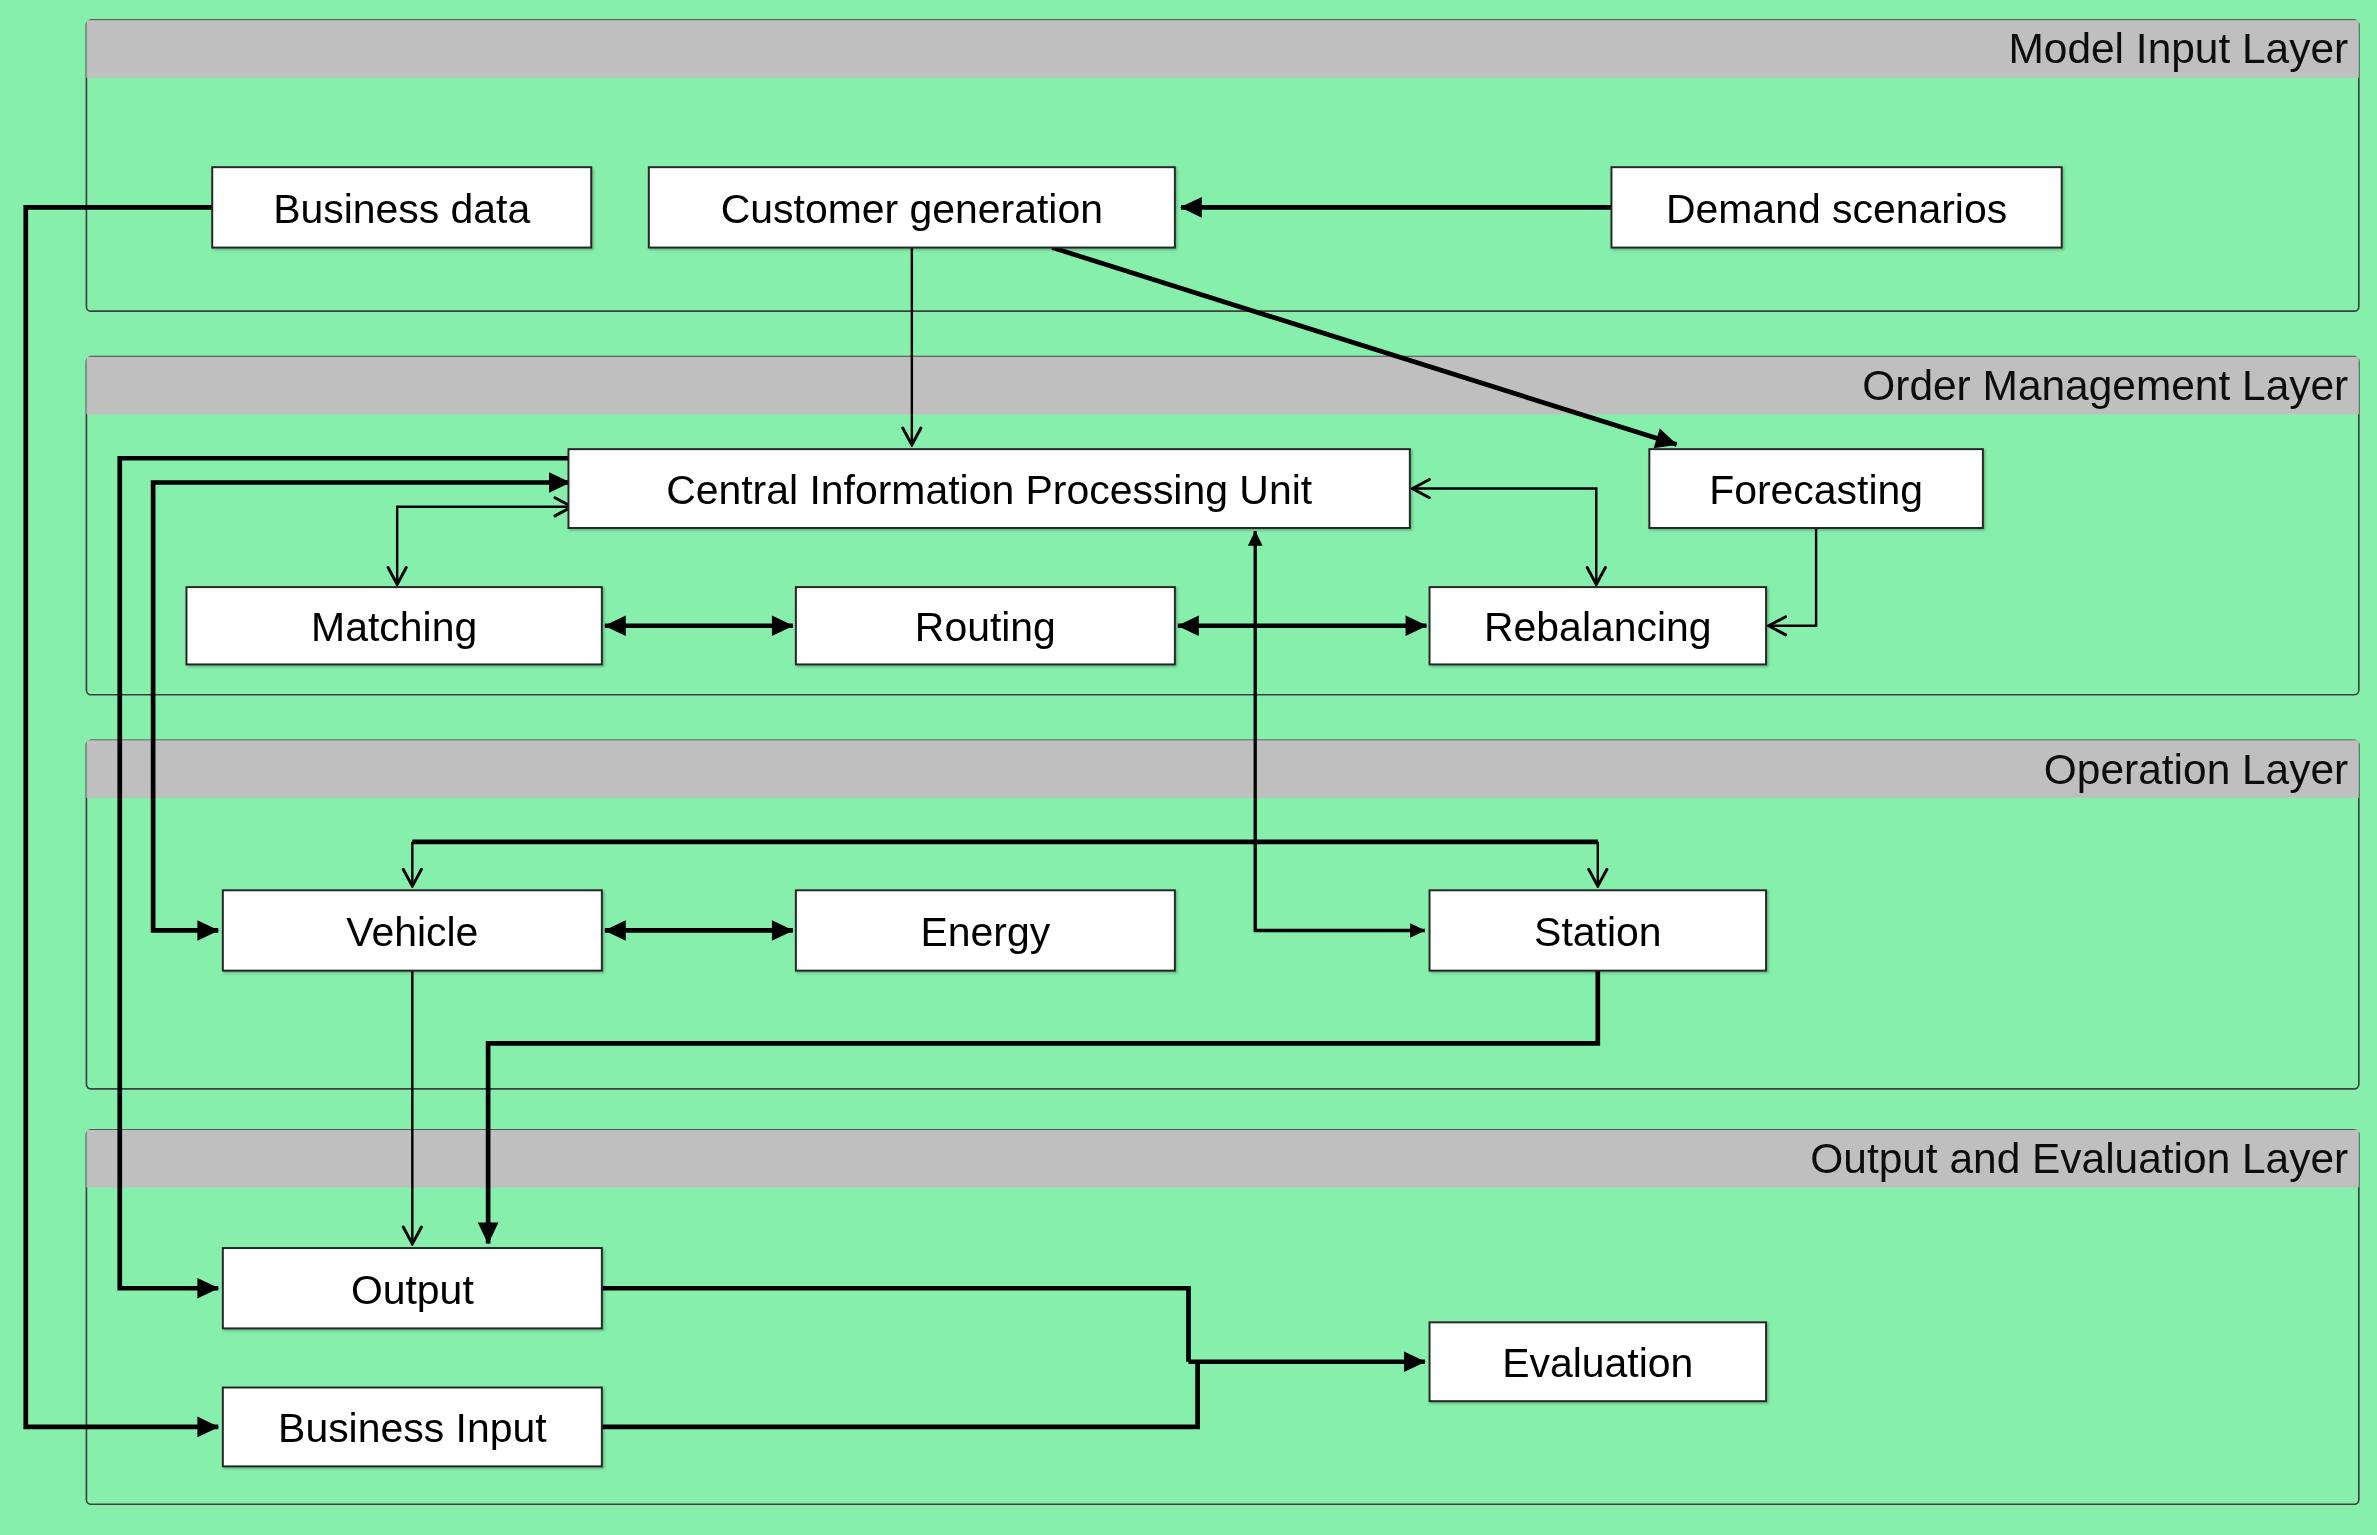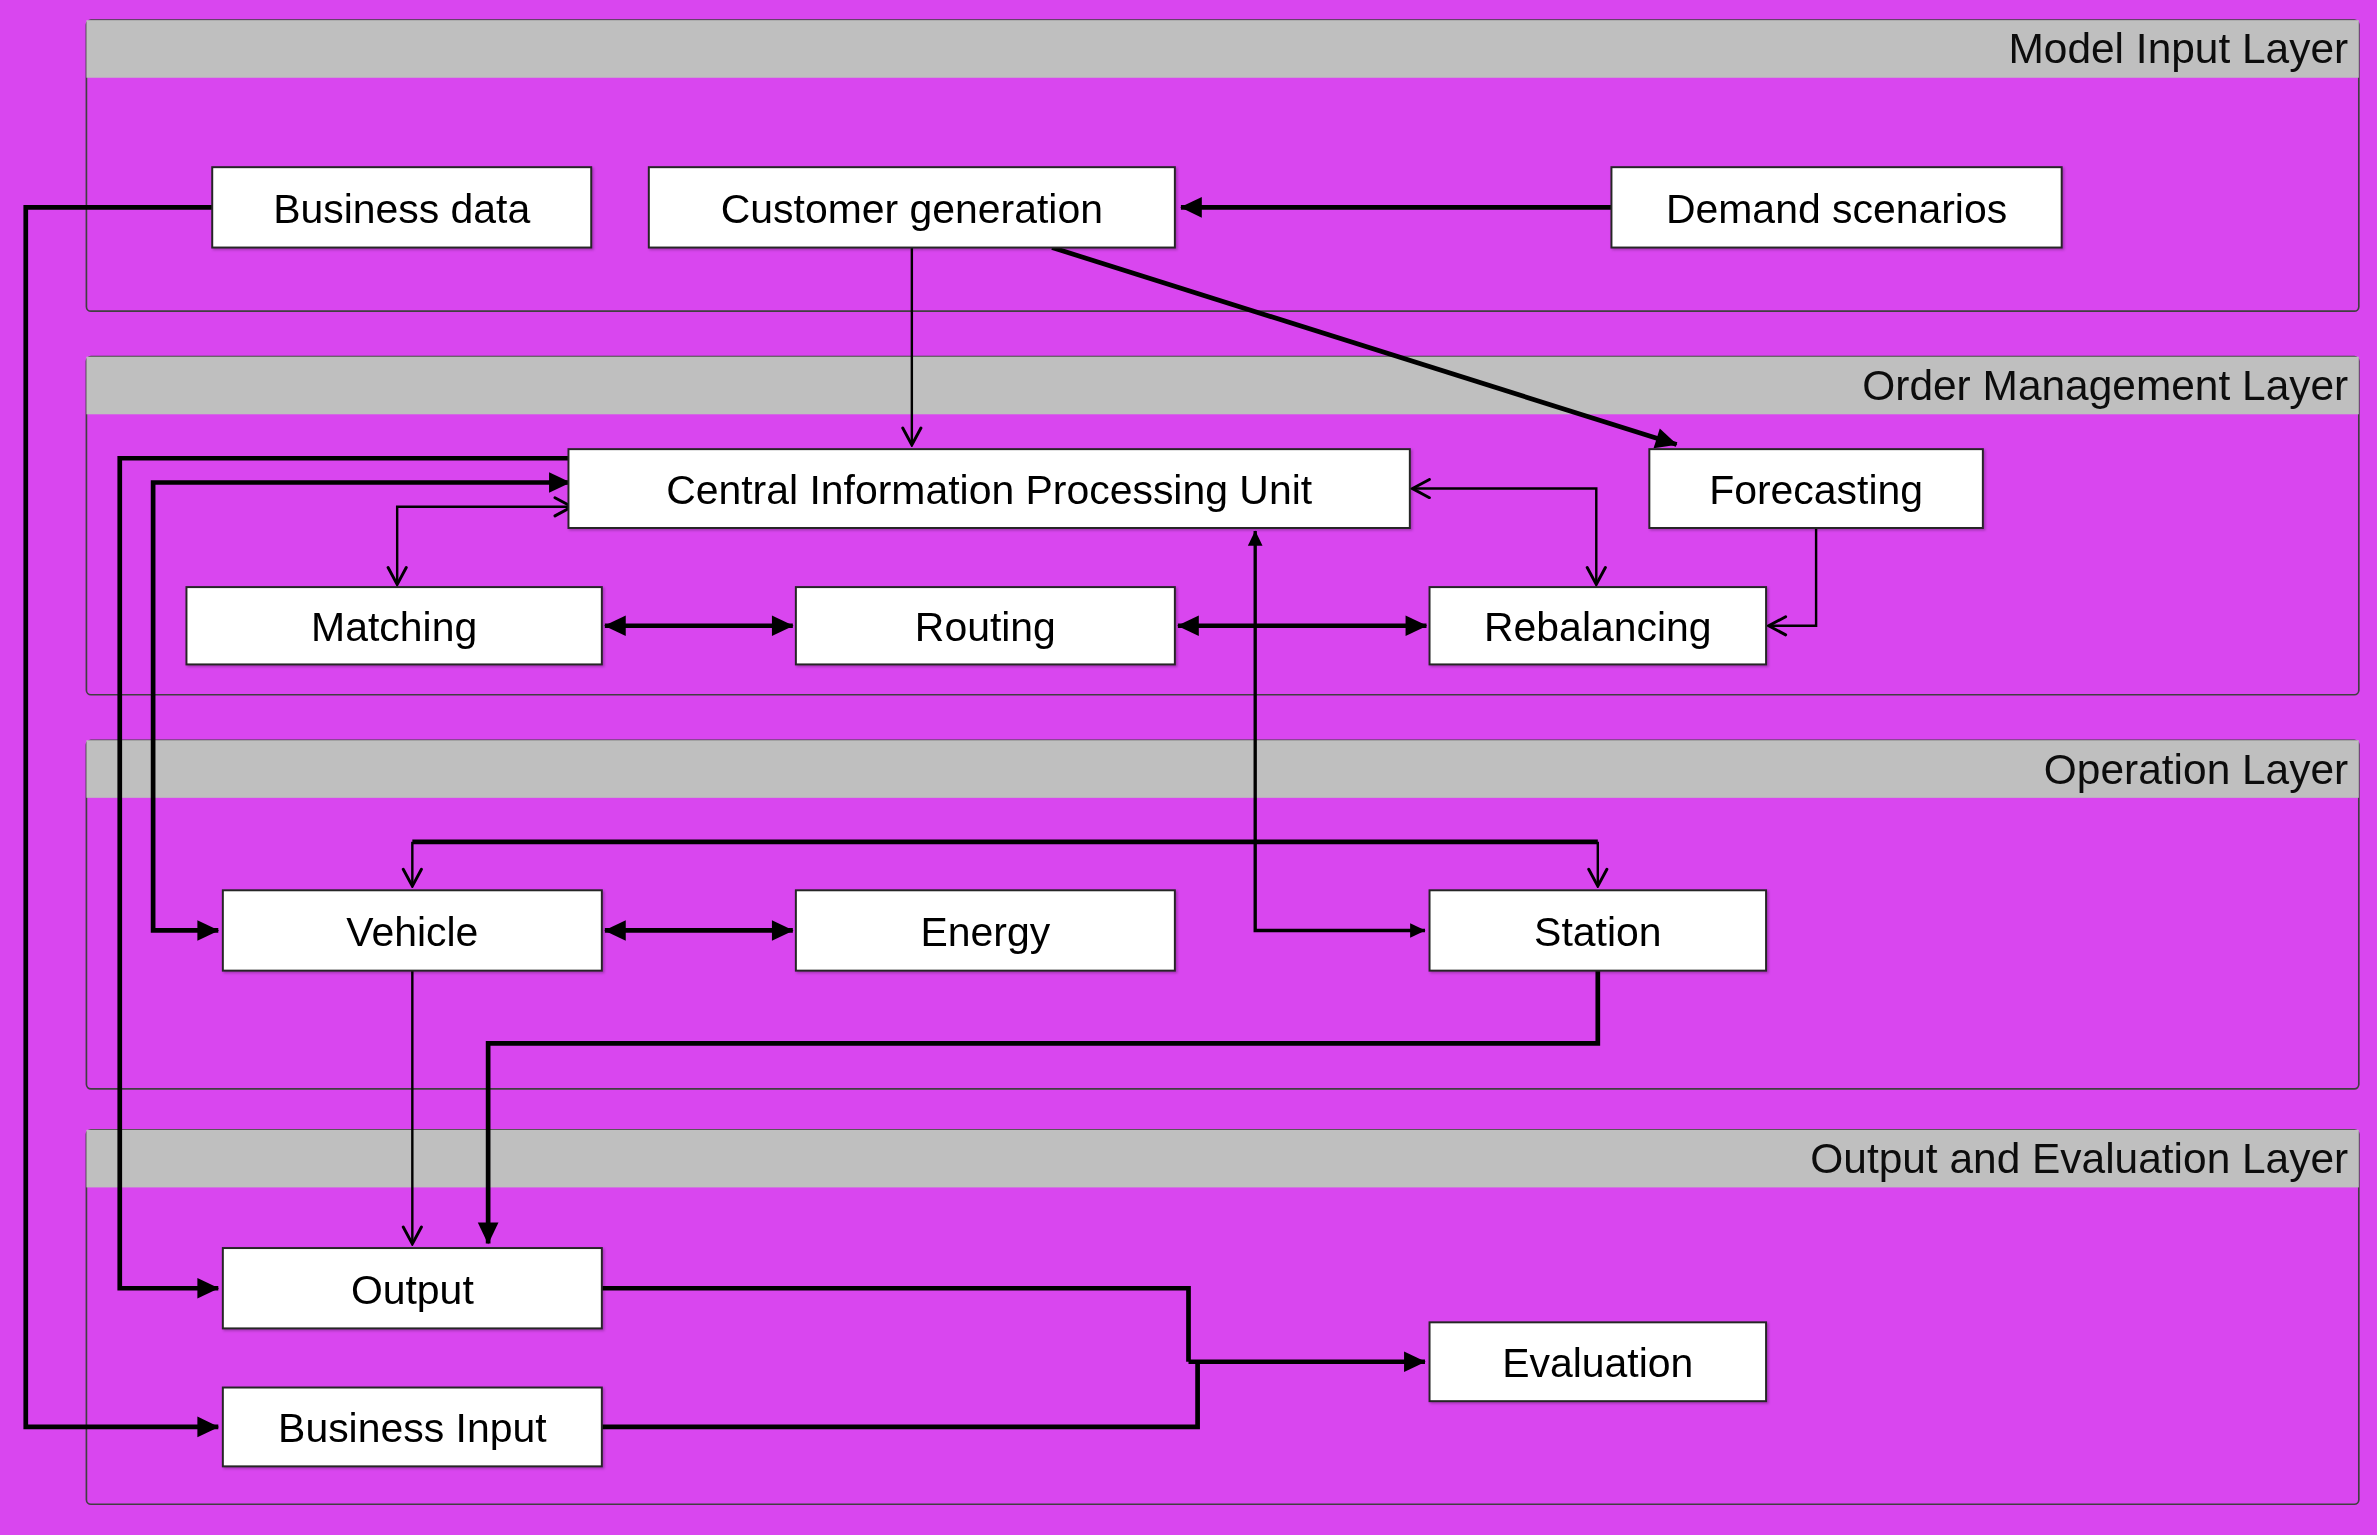"Model Input Layer" .canvas-wrap { background: #d946ef -> #86efac }
